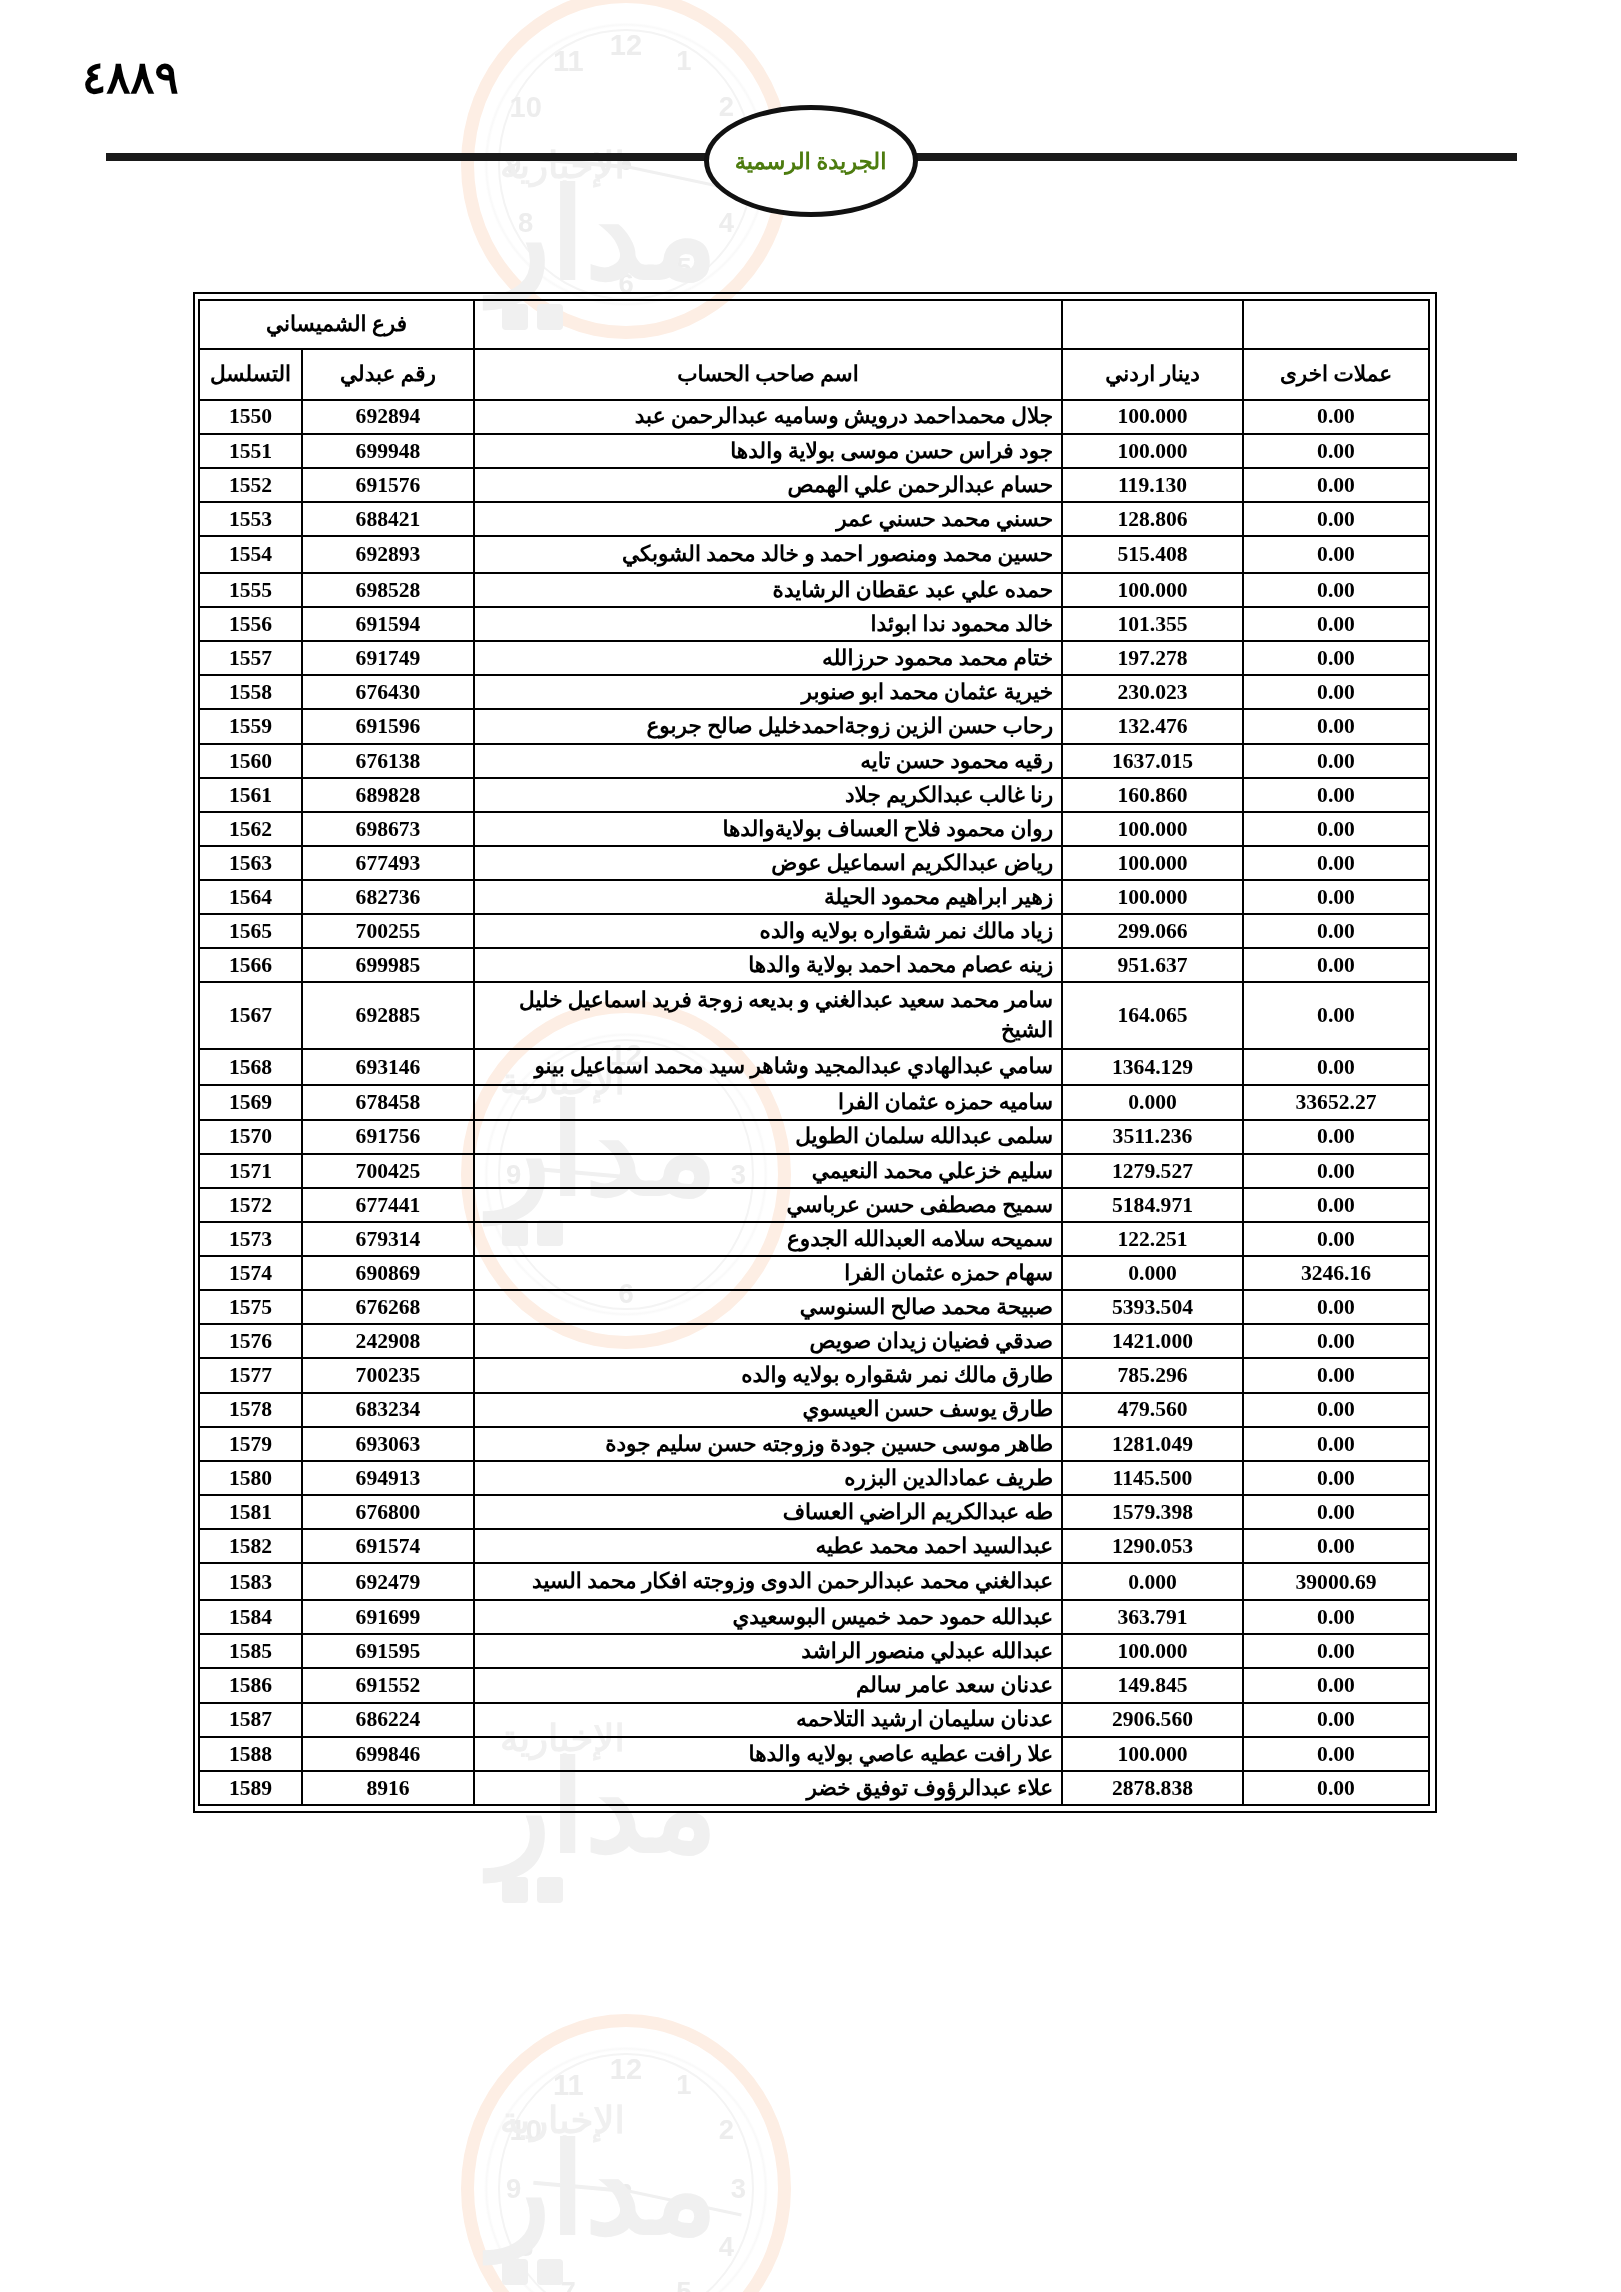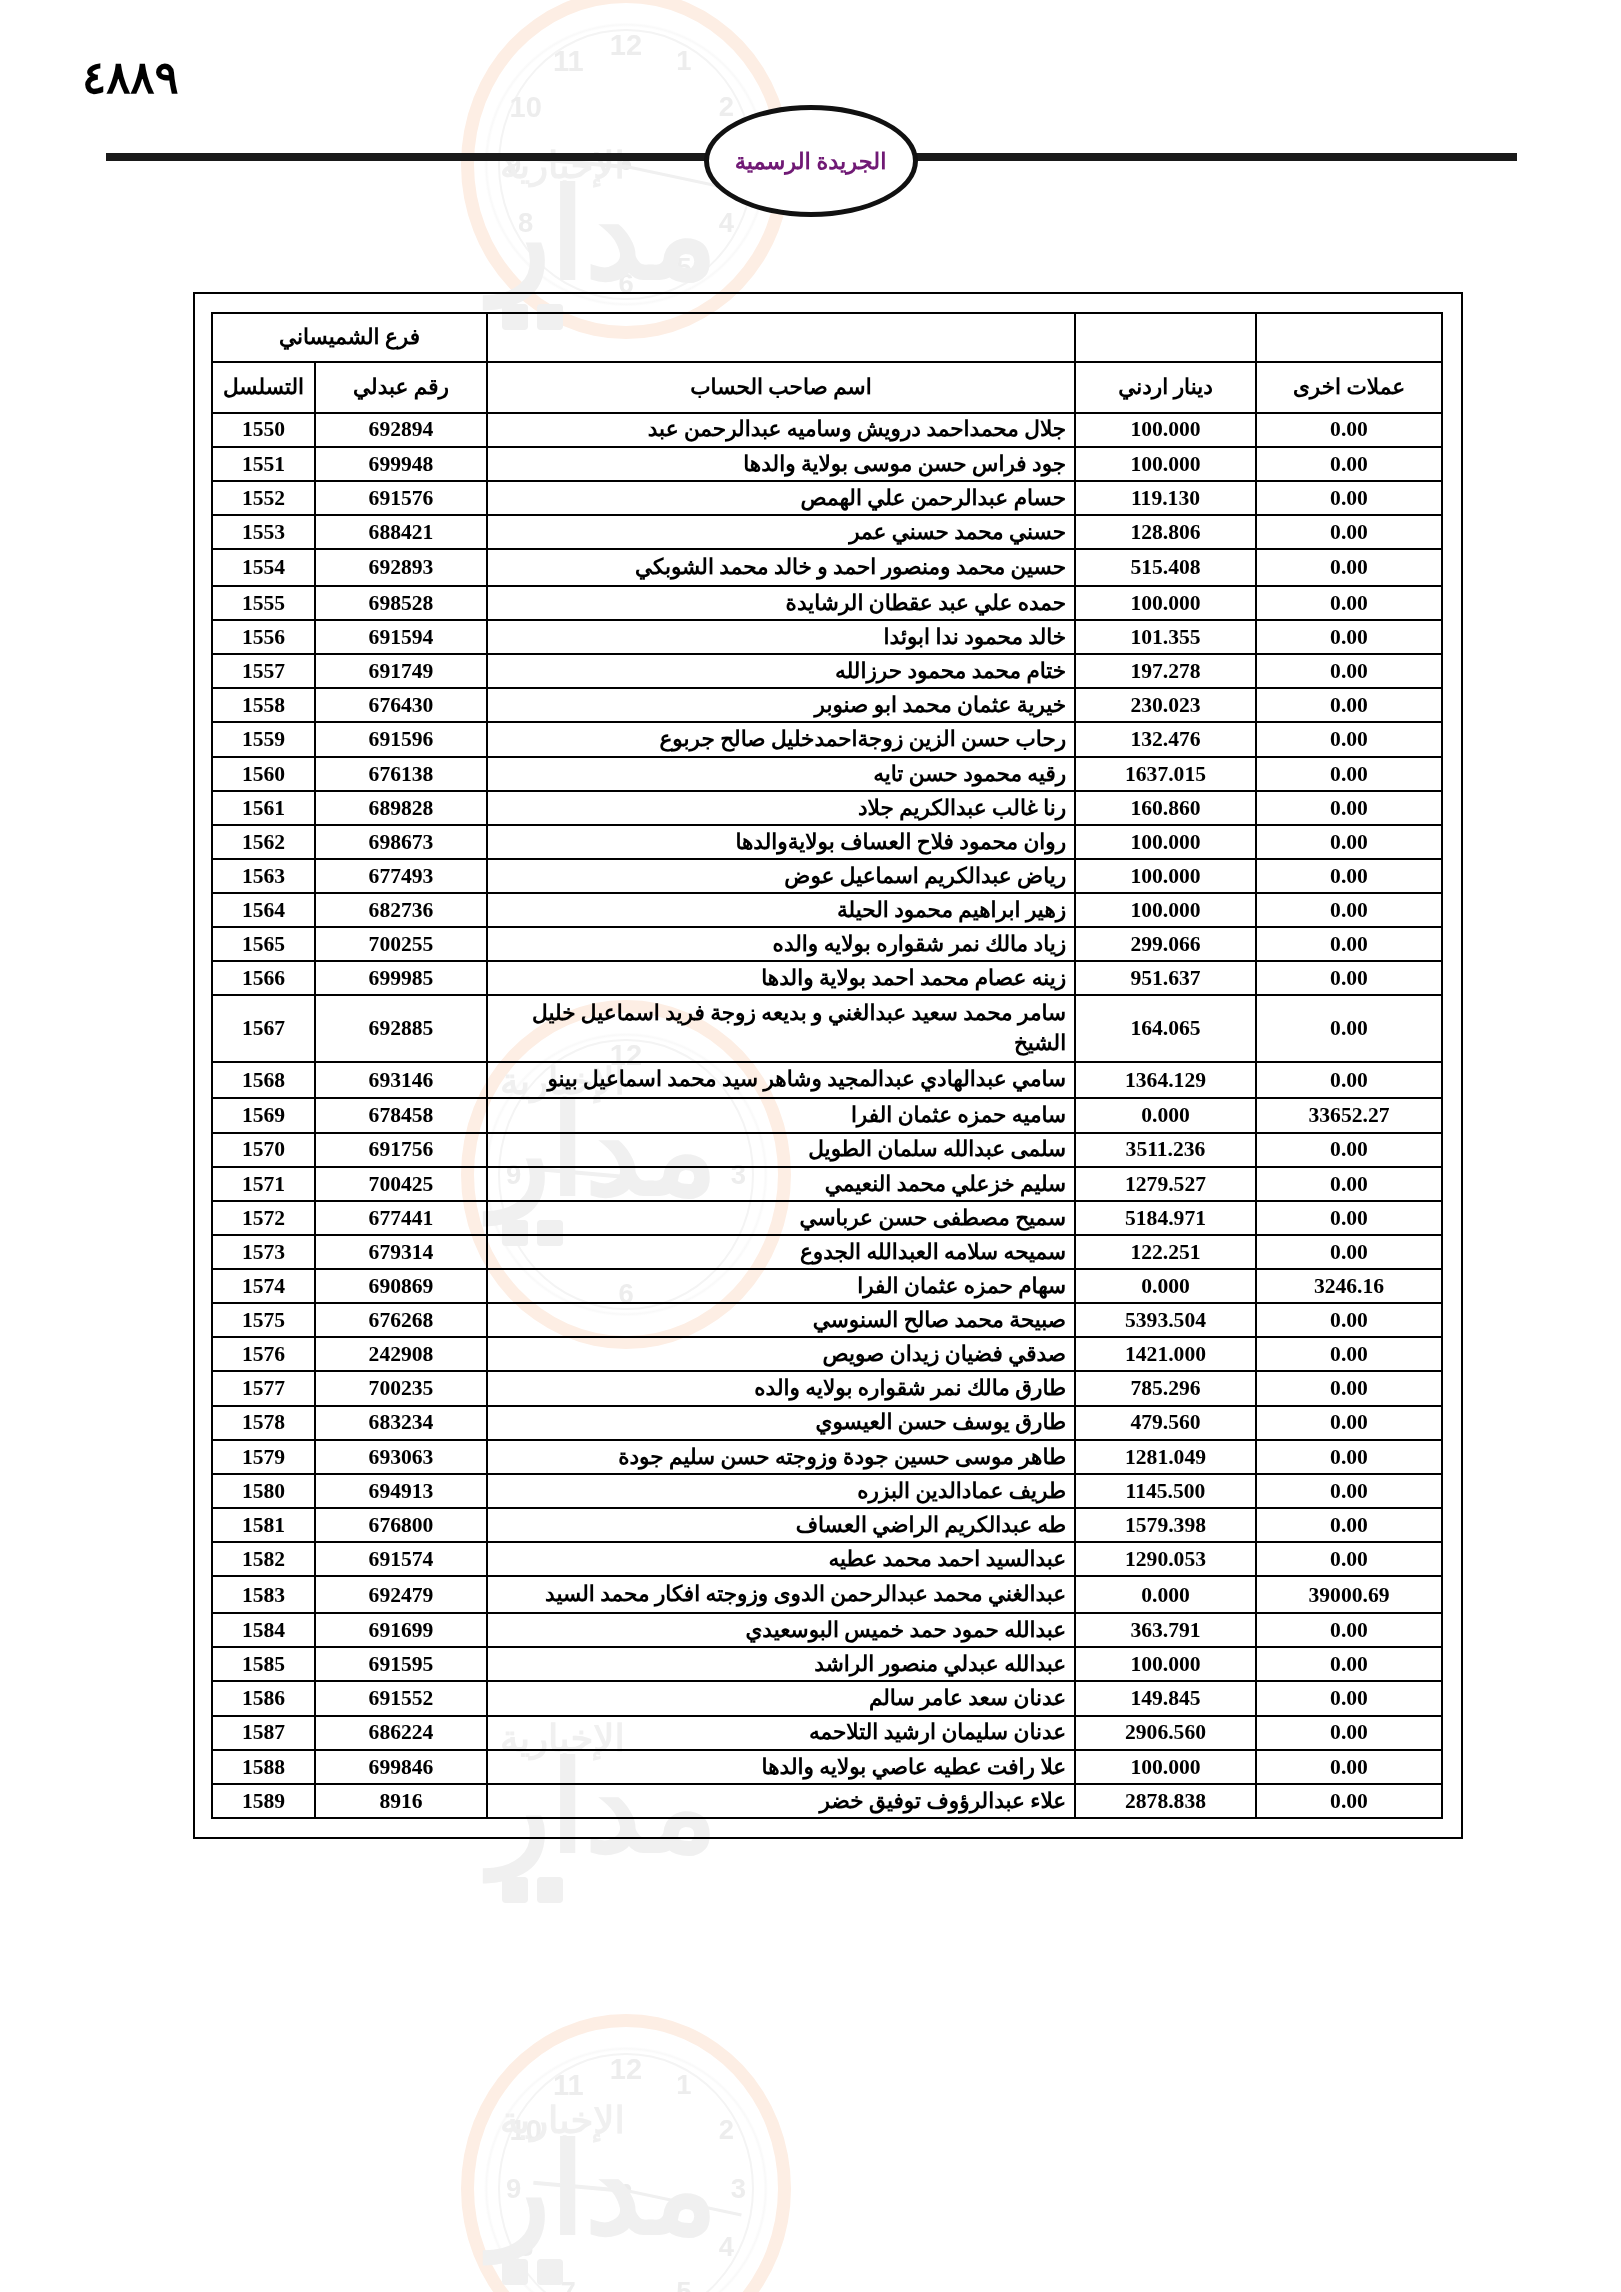"الجريدة الرسمية" .masthead .badge-text { color: #701a75 -> #4d7c0f }
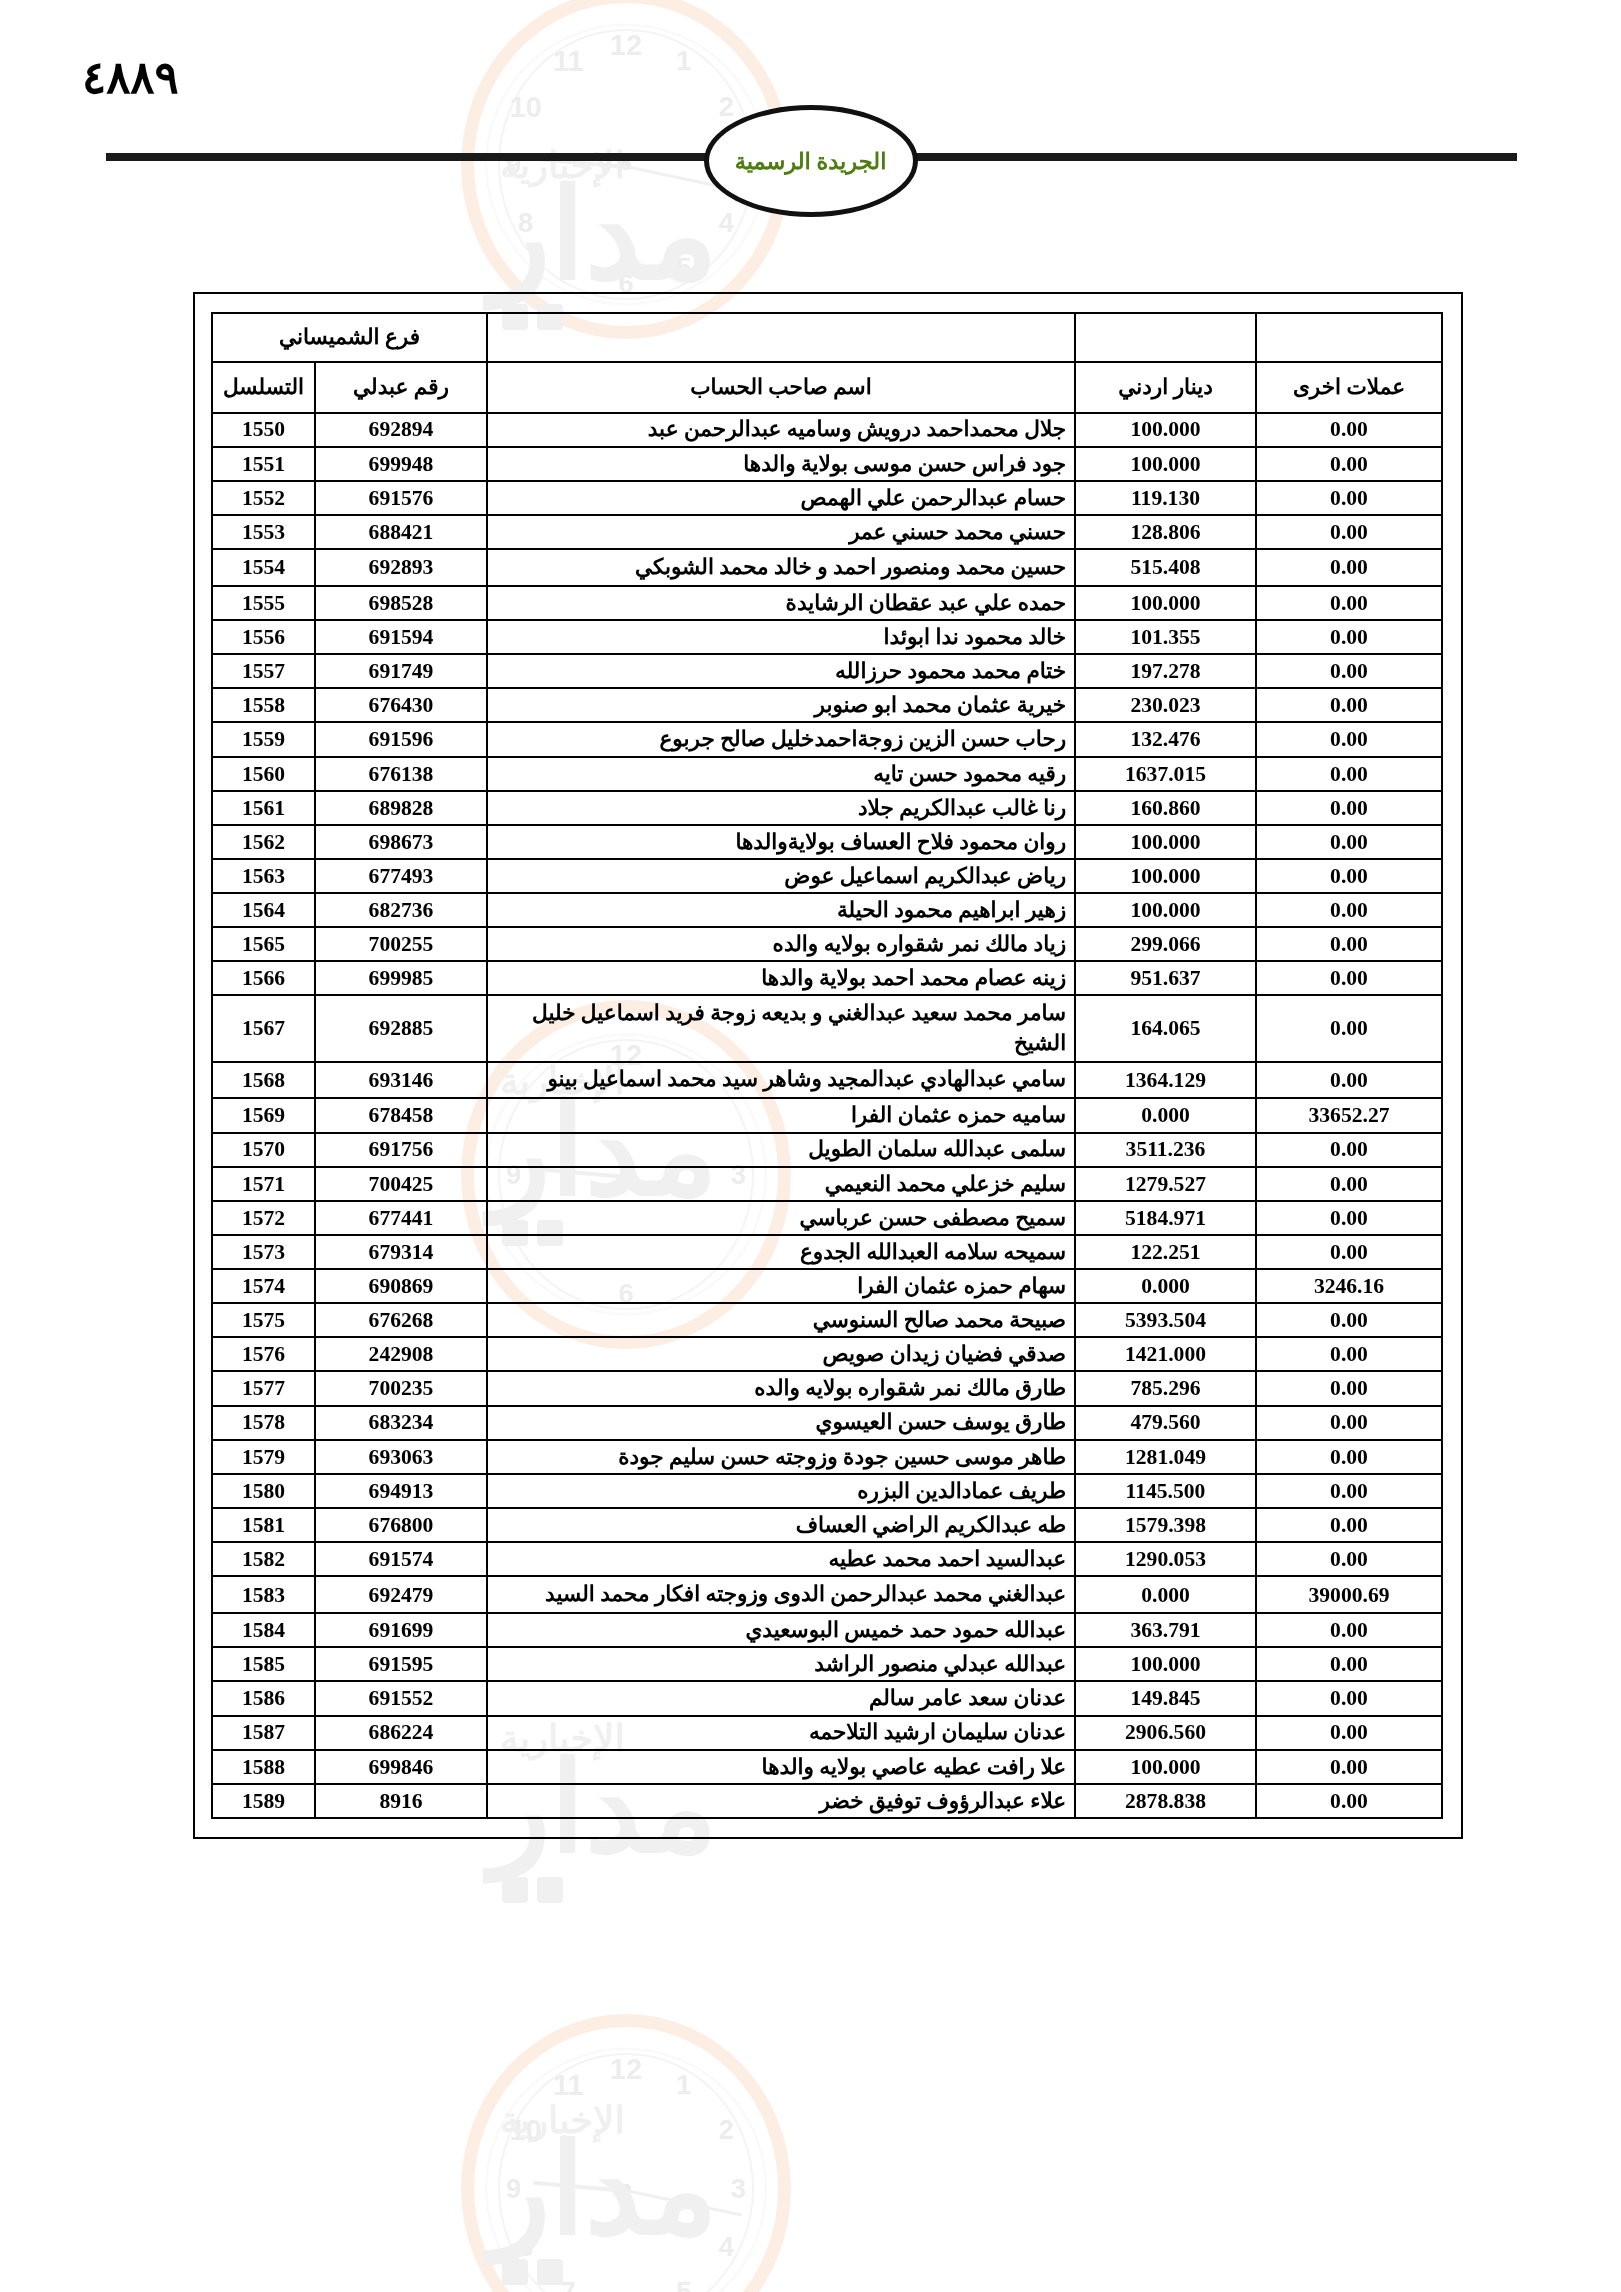"فرع الشميساني" .table-wrap { padding: 18px -> 5px }
